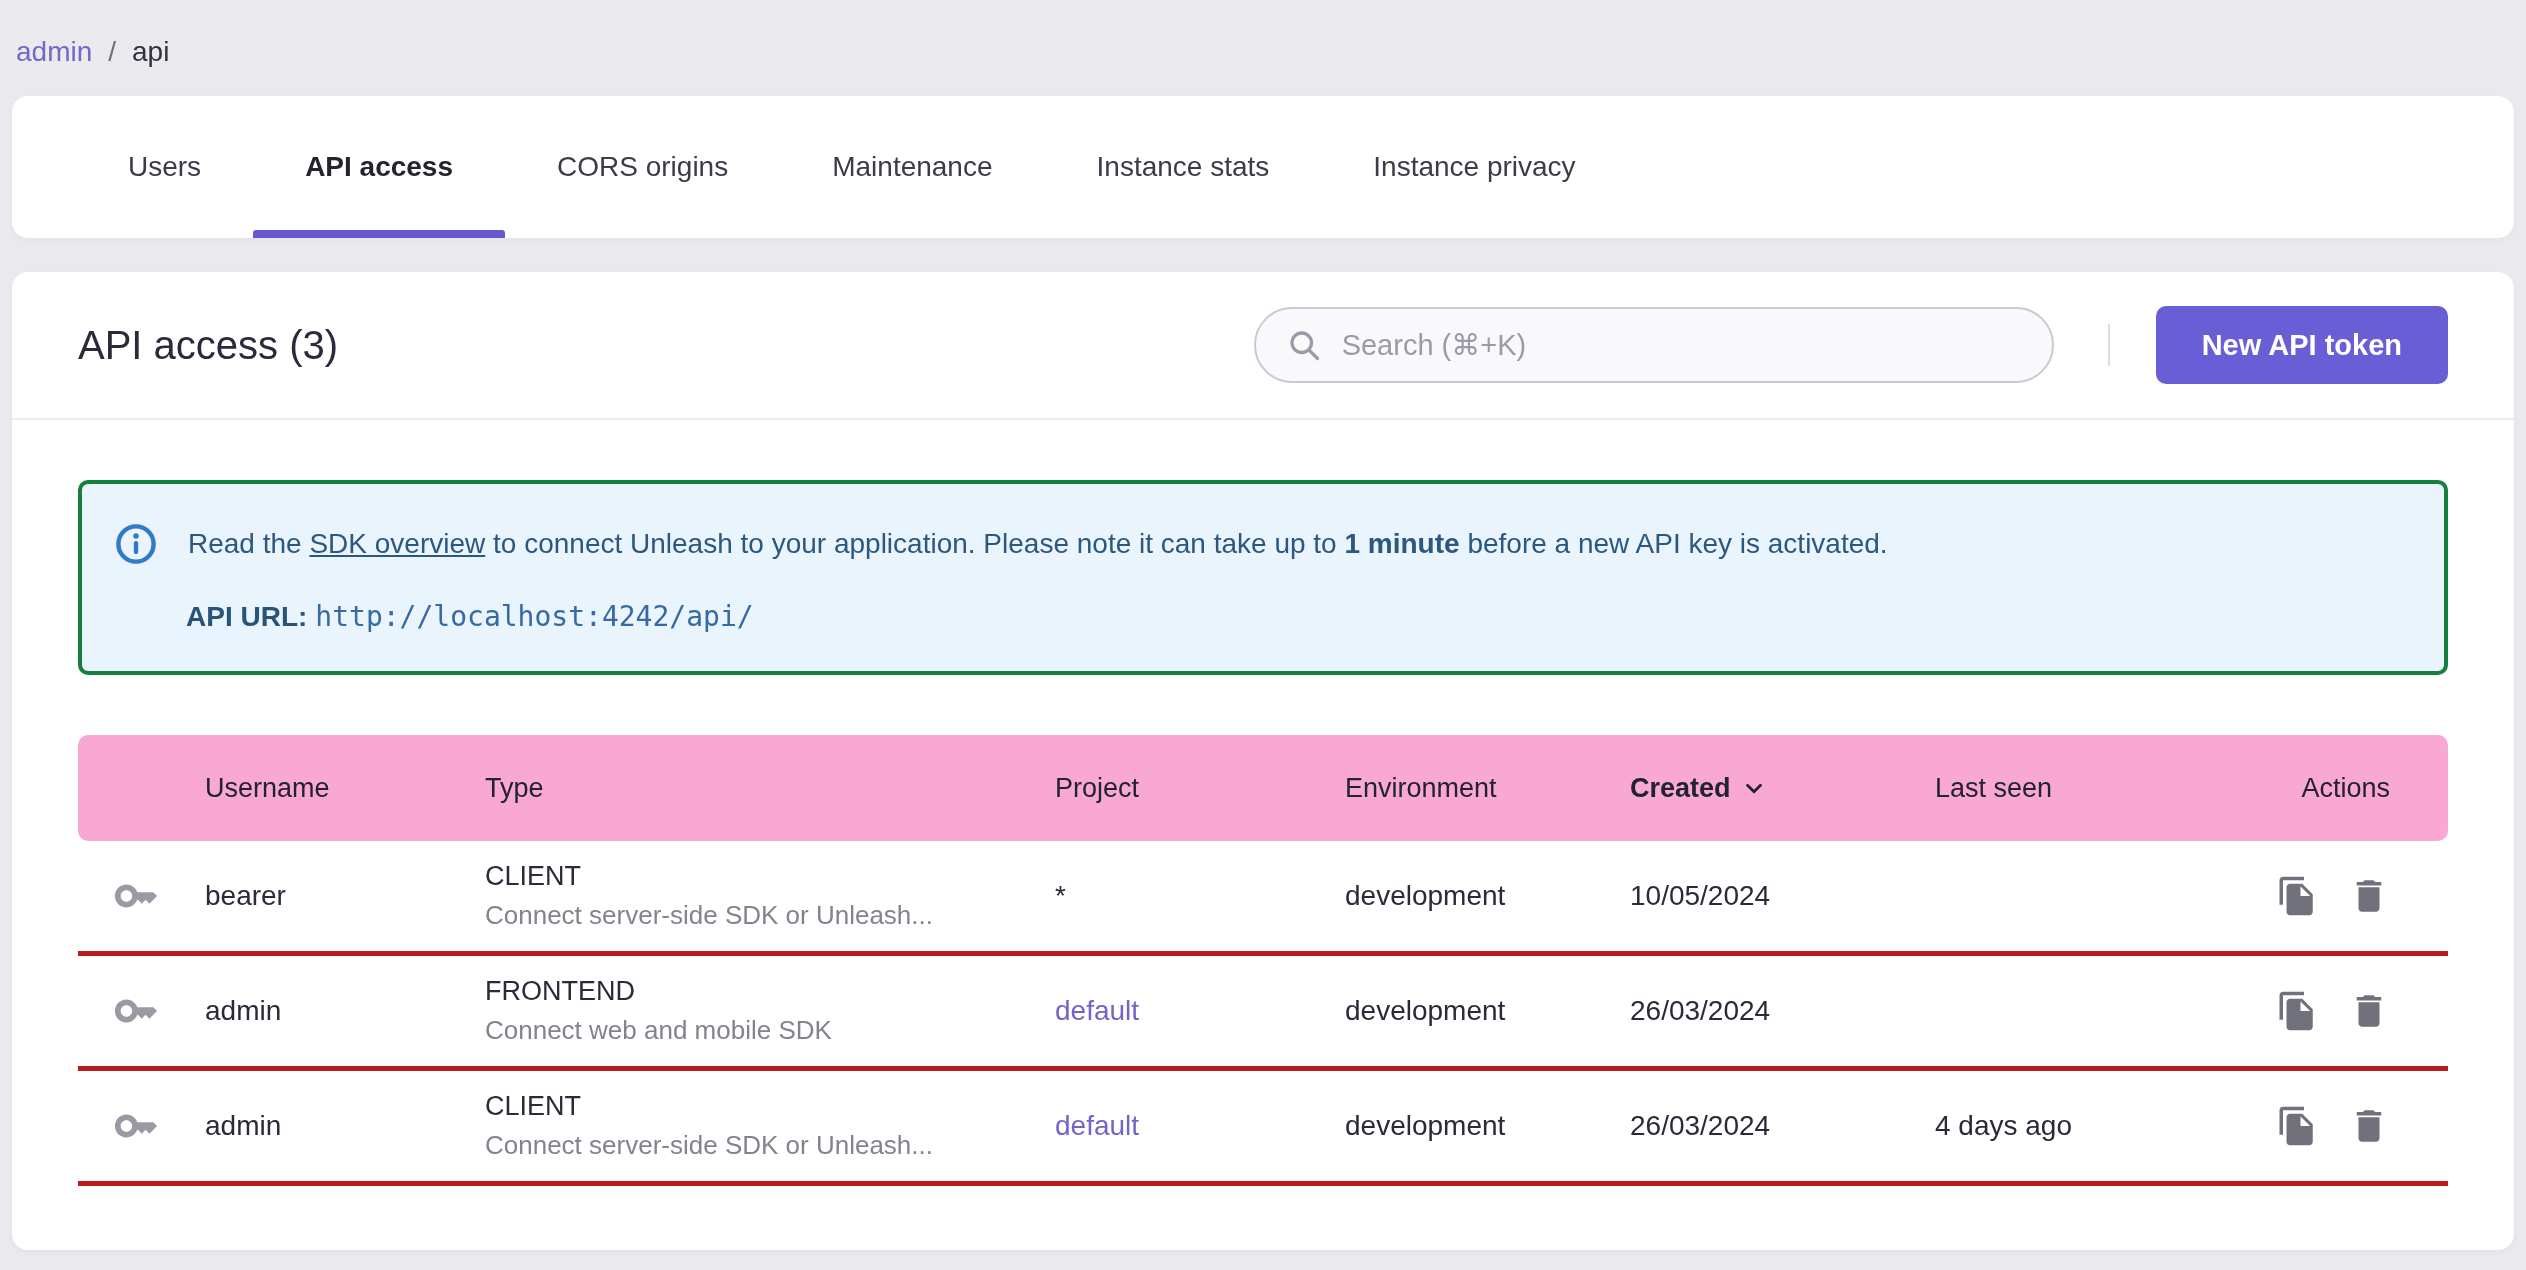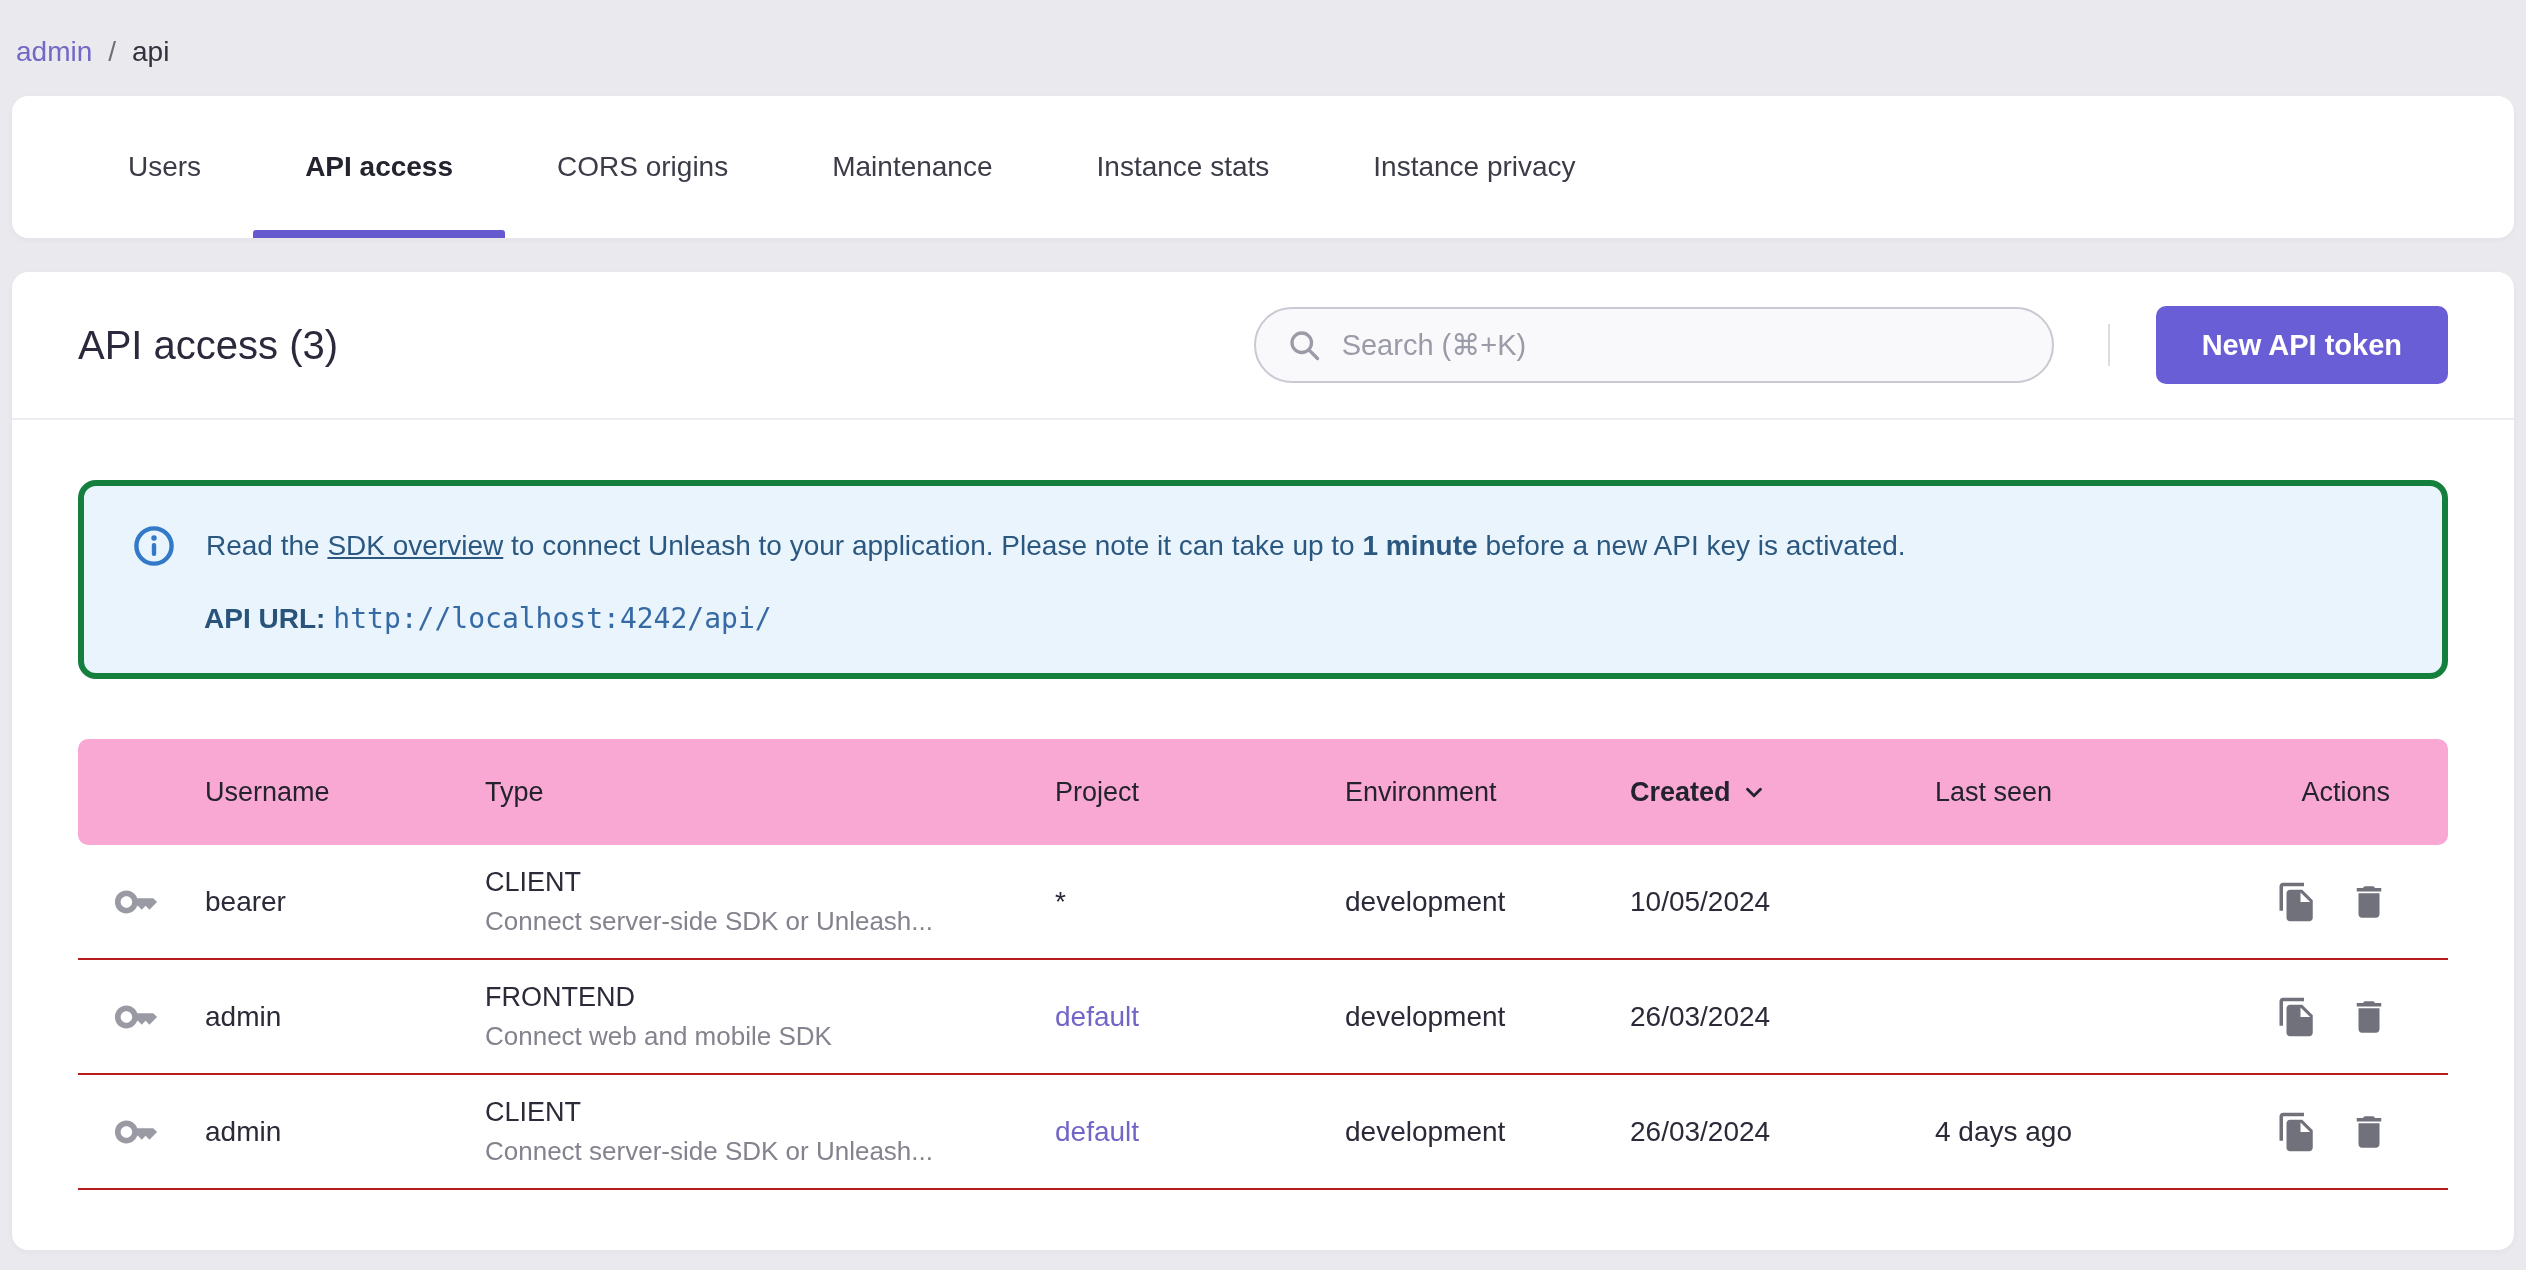"Read the SDK overview to" .alert { border: 6px solid #15803d -> 4px solid #15803d; border-radius: 18px -> 10px; padding: 38px 48px -> 38px 32px }
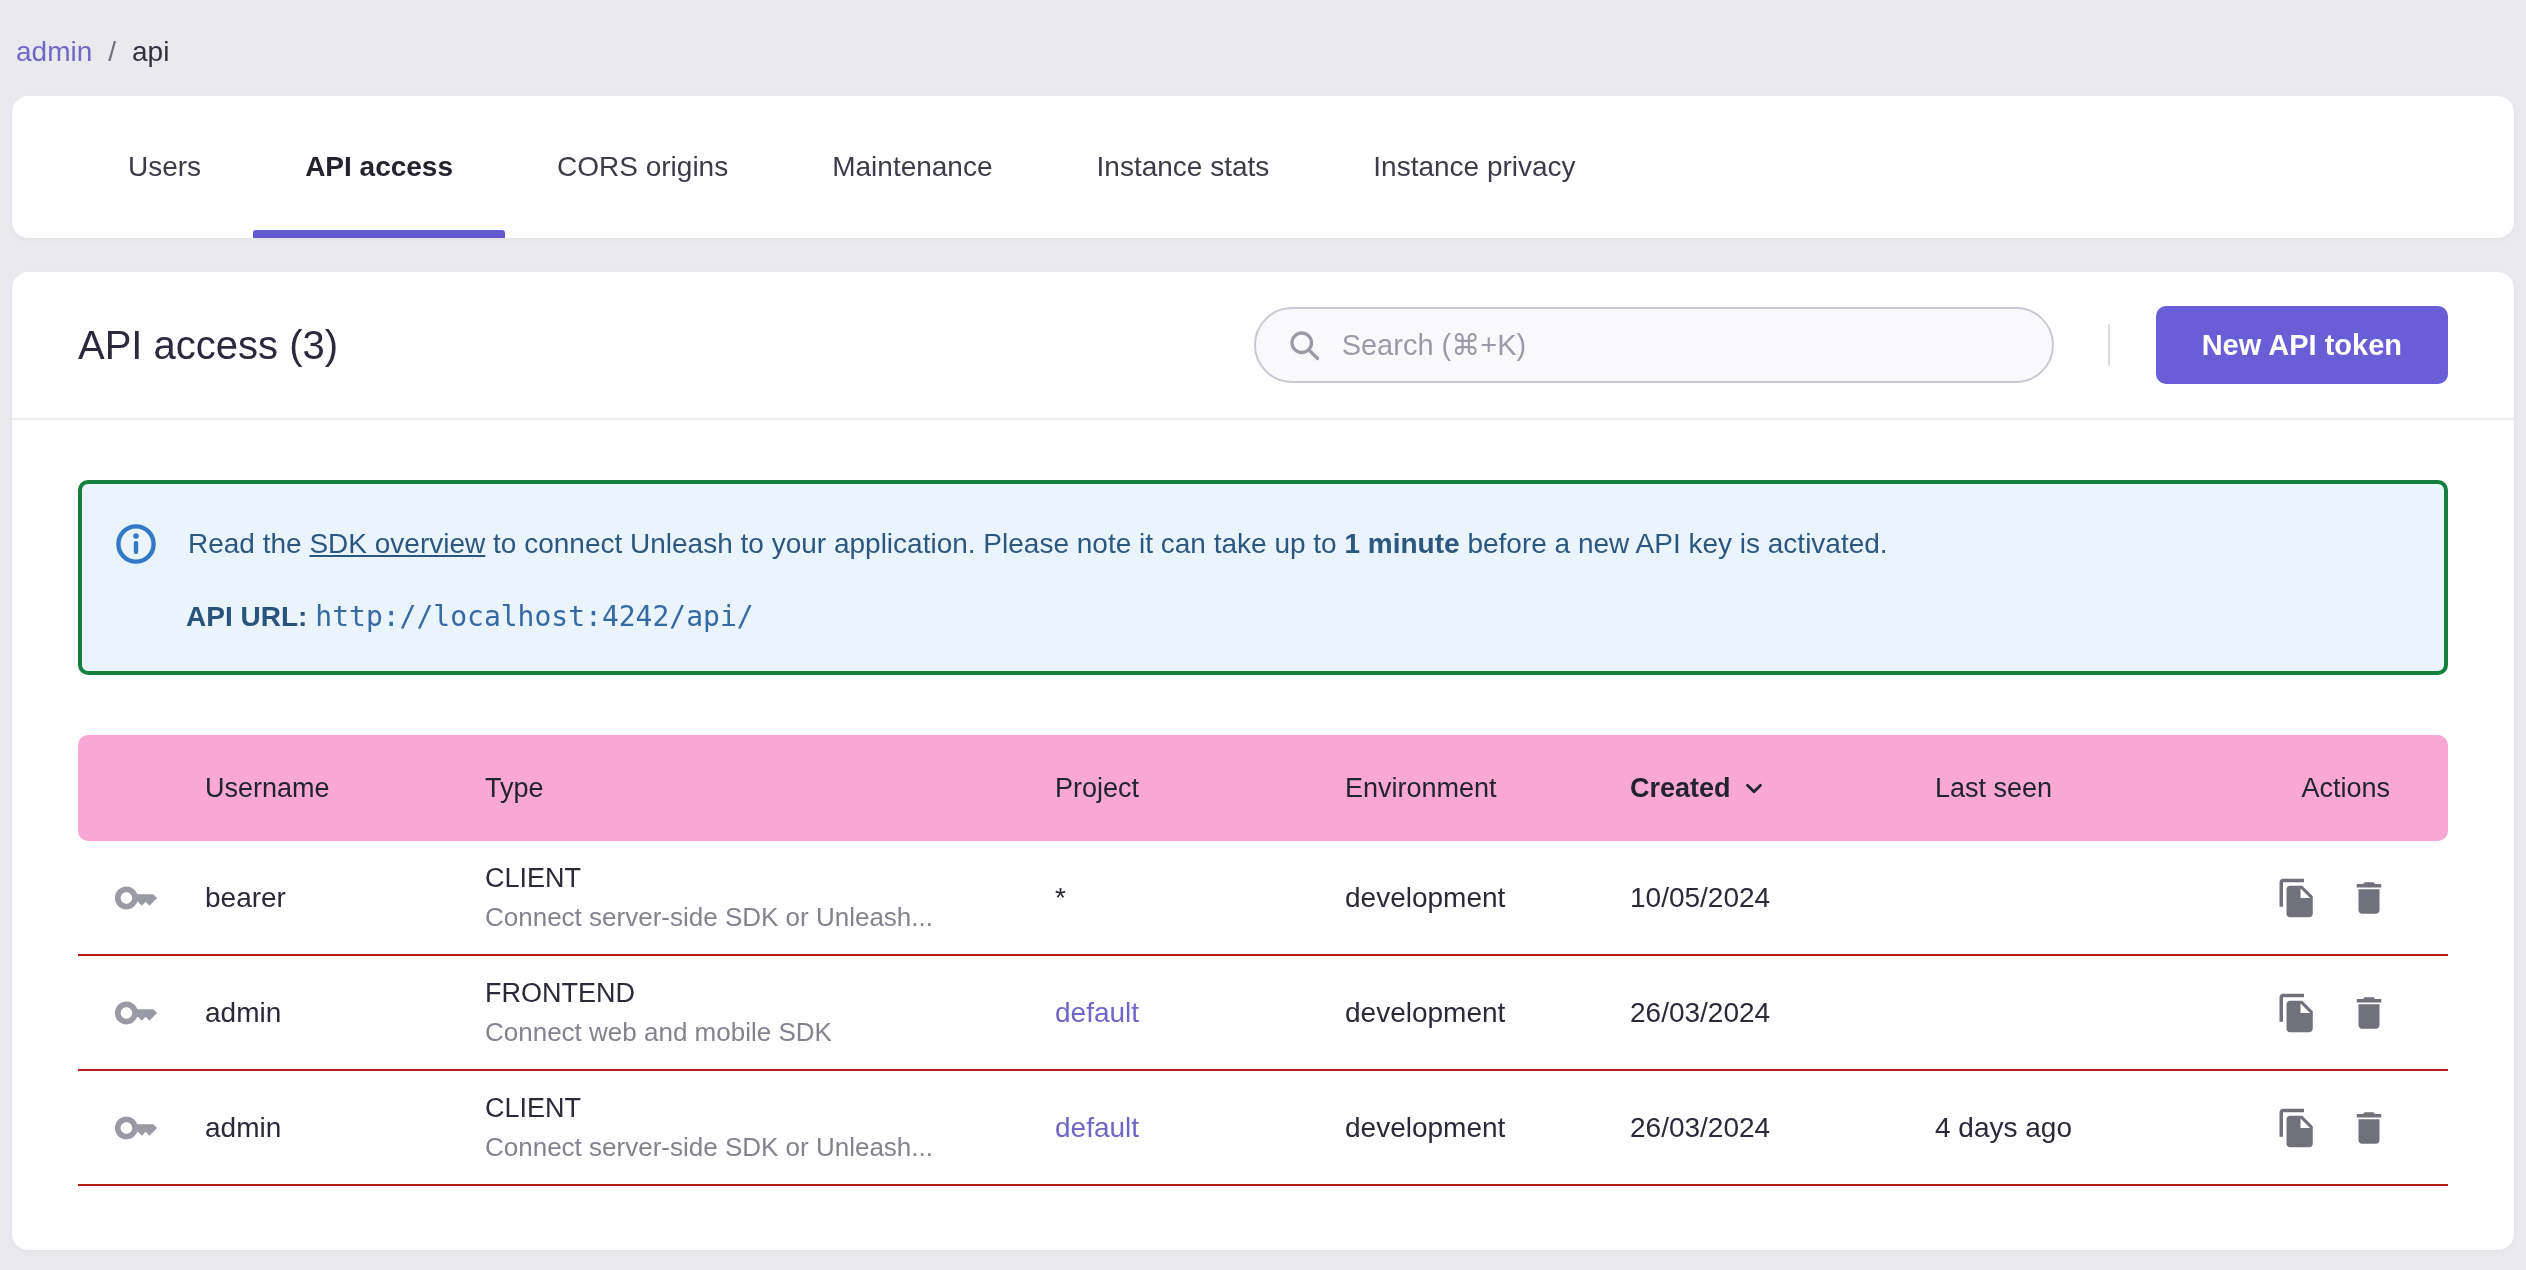"bearer" .trow { border-bottom: 2px solid #b91c1c -> 5px solid #b91c1c }
